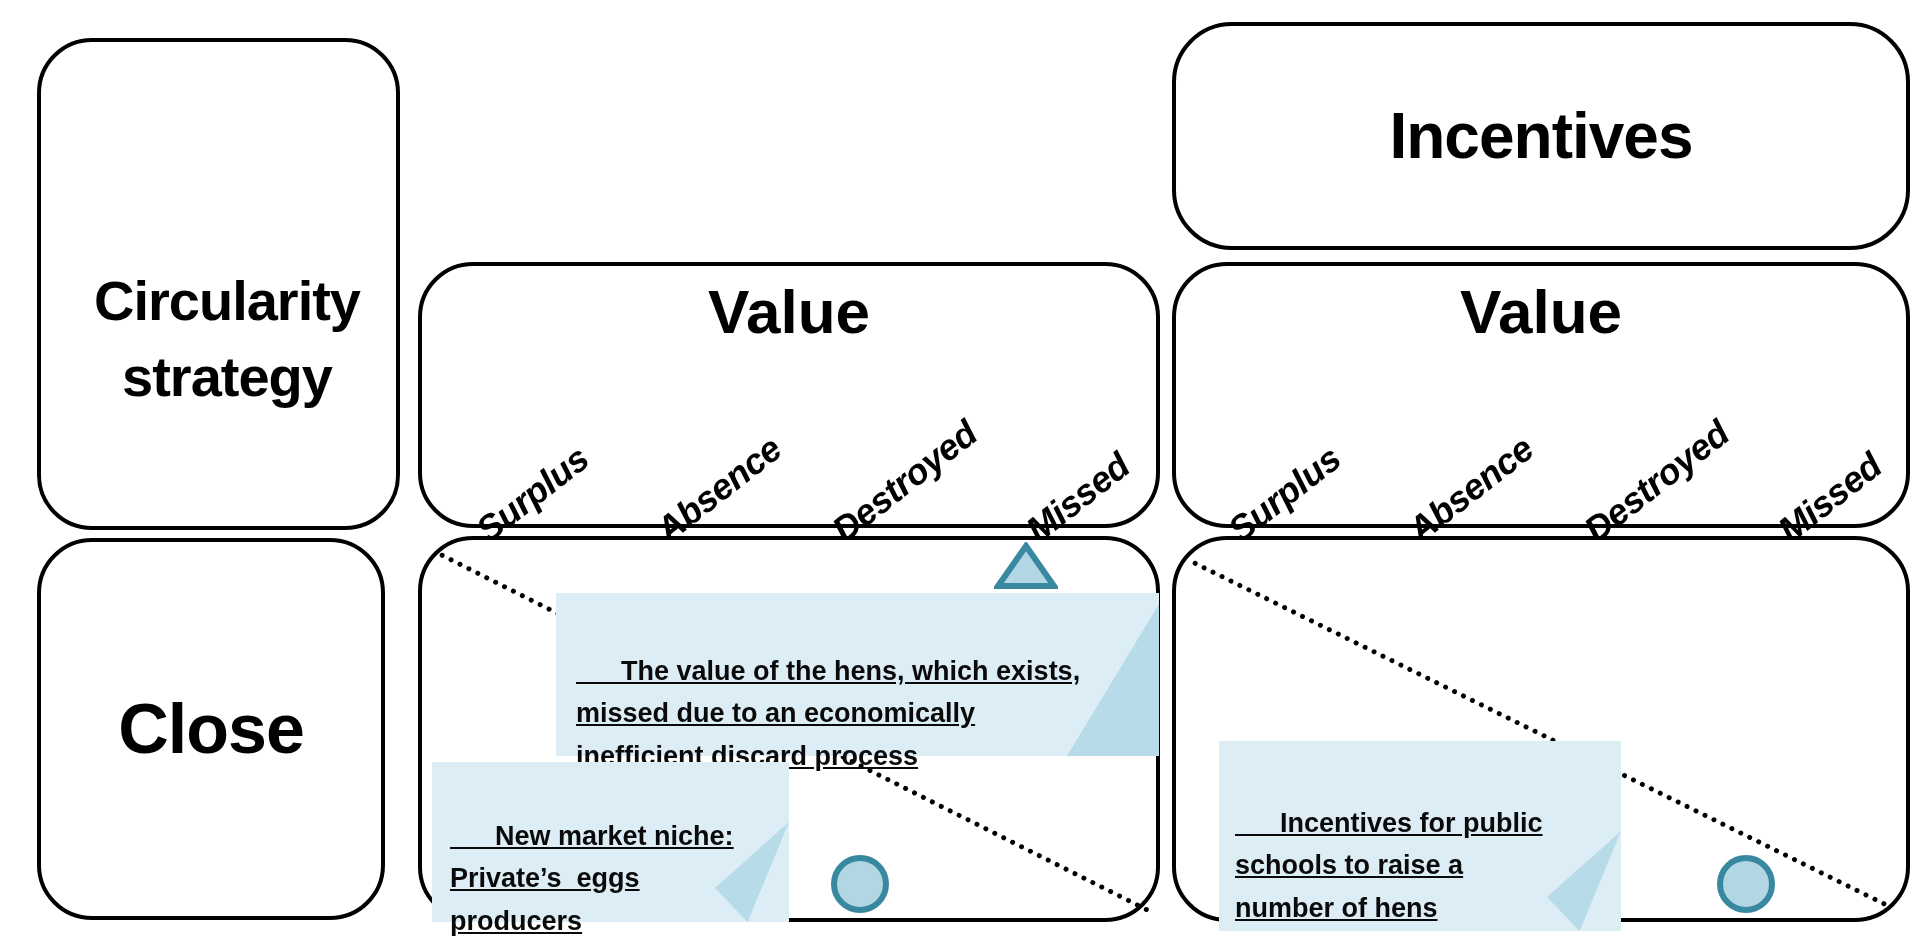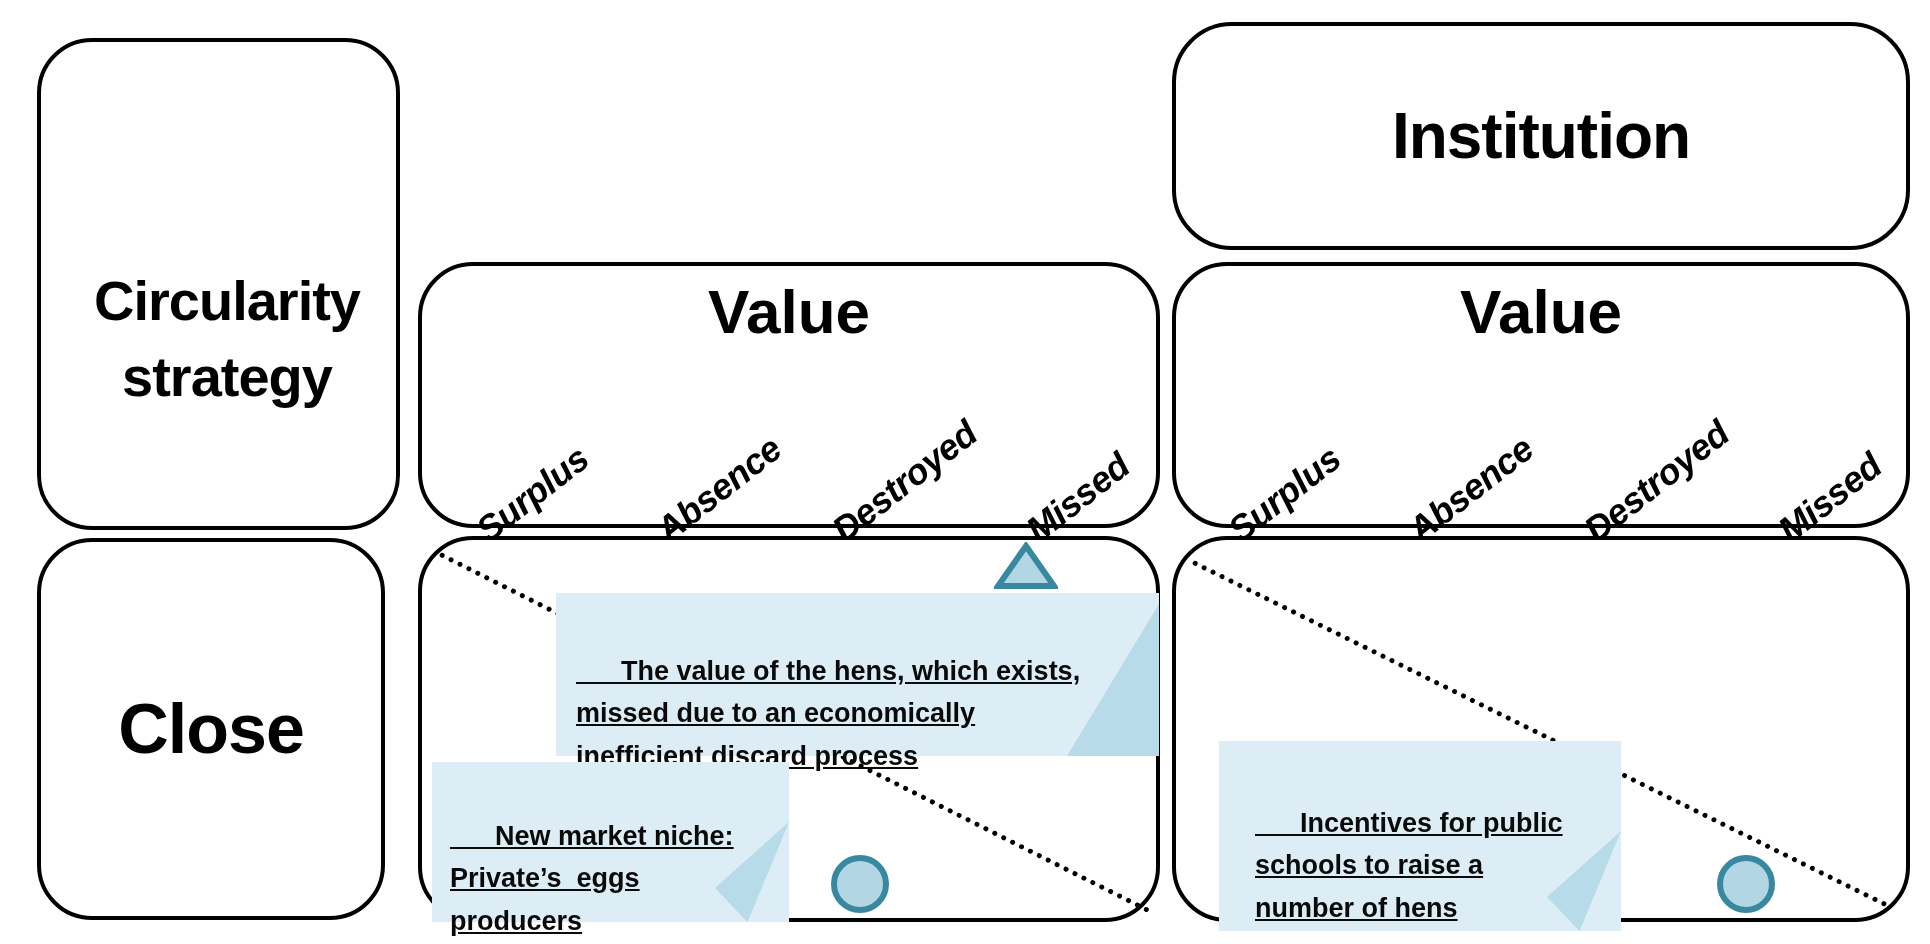"Institution" div.t { text: Institution -> Incentives }
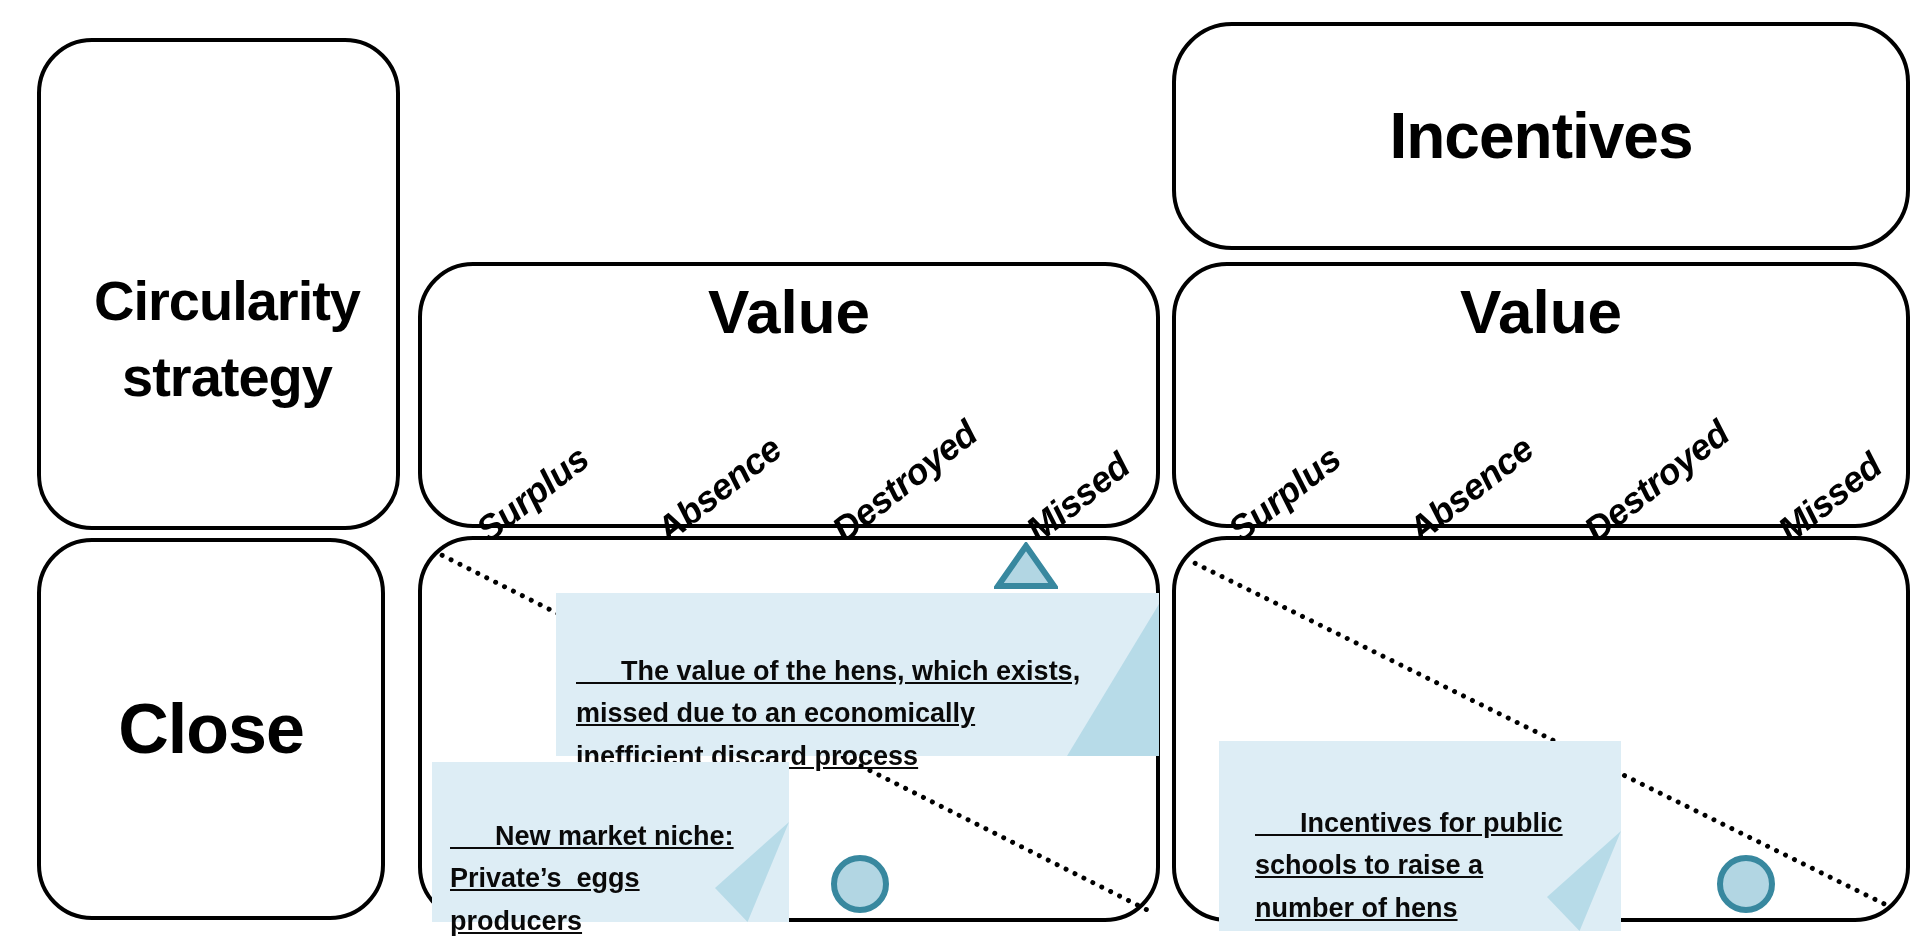"Incentives for public" div.callout { padding: 18px 36px -> 18px 16px }
